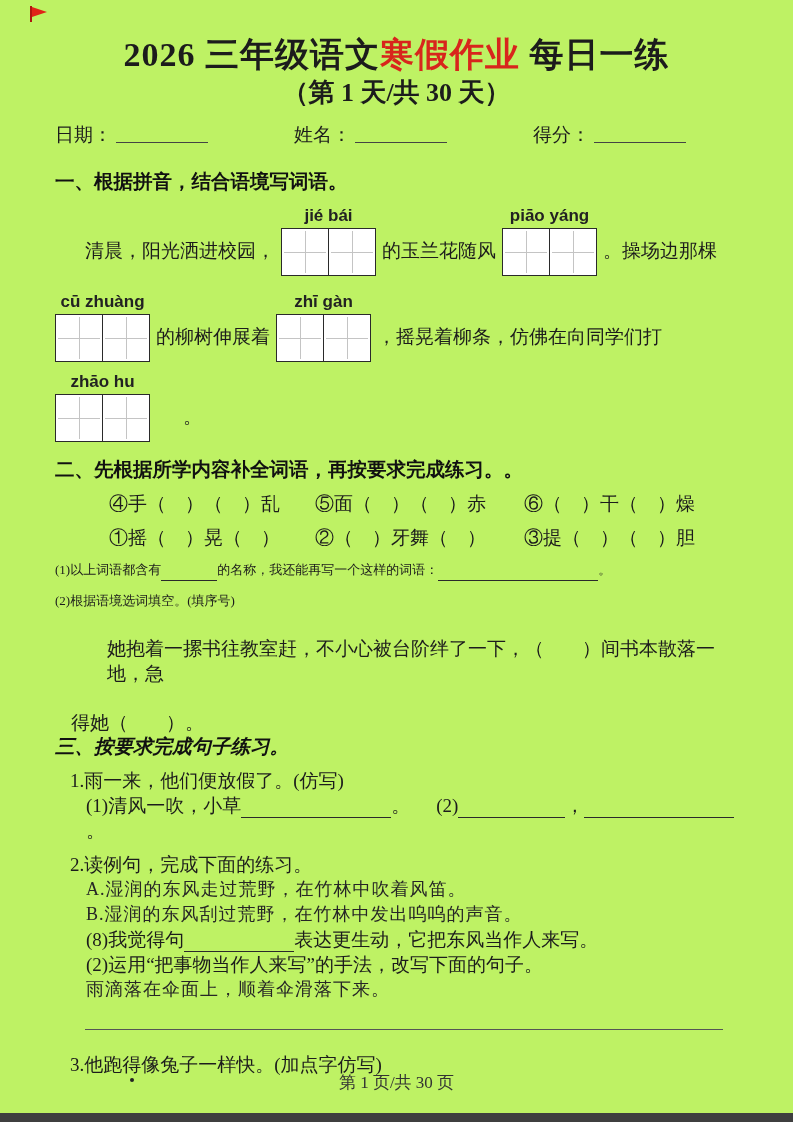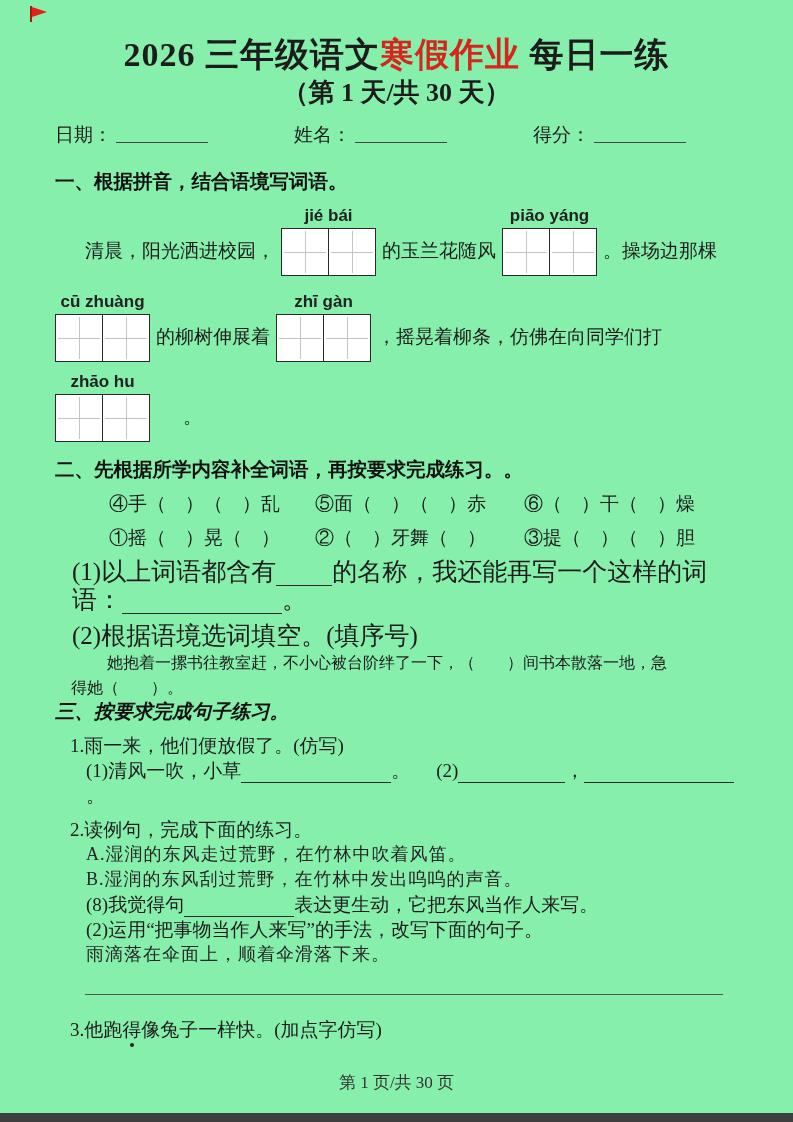"2026 三年级语文寒假作业 每日一练" .page { background: #86efac -> #bef264 }
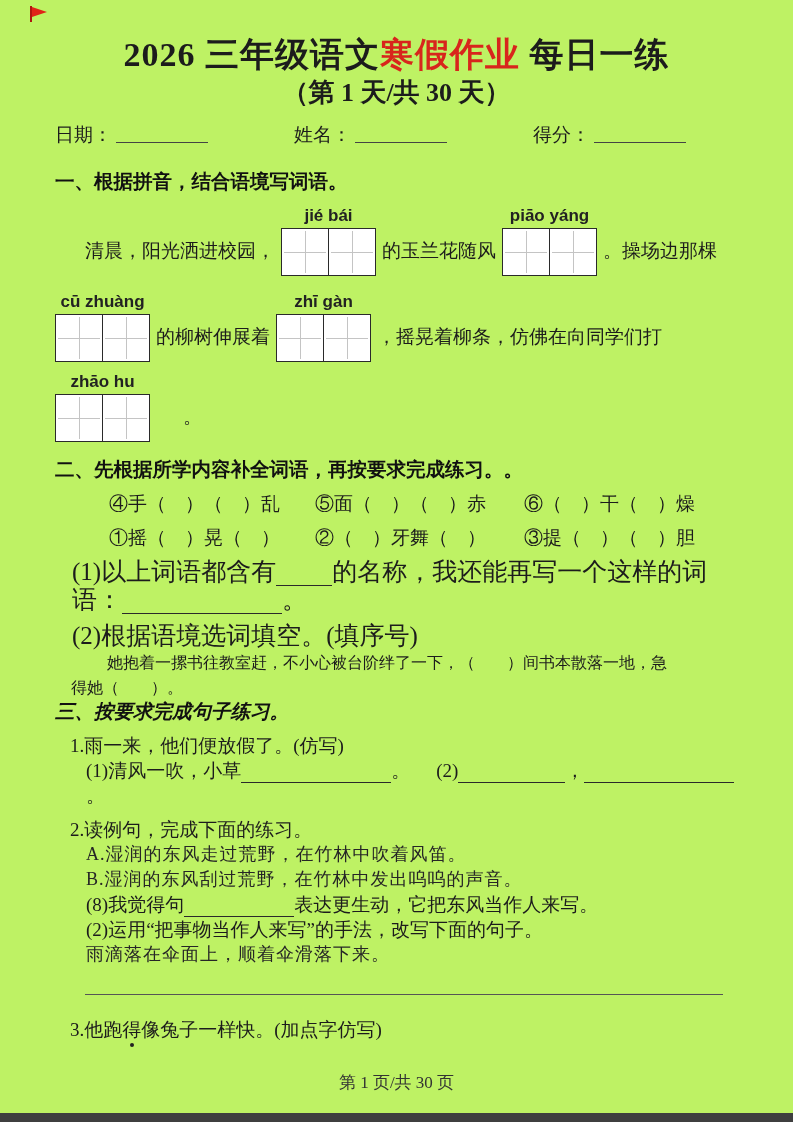"(1)以上词语都含有 的名称，我还能再写一个这样的词语： 。" .q-line { font-size: 25px -> 13px; line-height: 28px -> 23px; margin-left: 17px -> none }
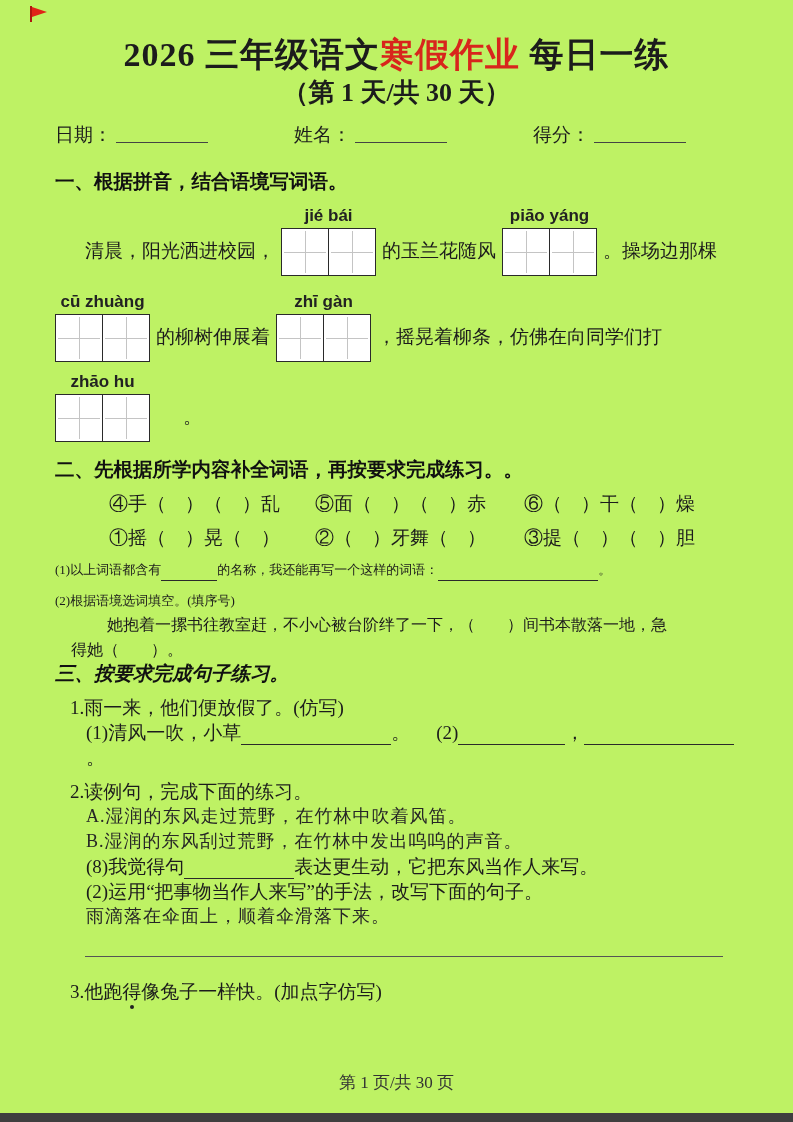"她抱着一摞书往教室赶，不小心被台阶绊了一下，（ ）间书本散落一地，急" .p-line { font-size: 16px -> 19px; margin-top: 0 -> 24px }
